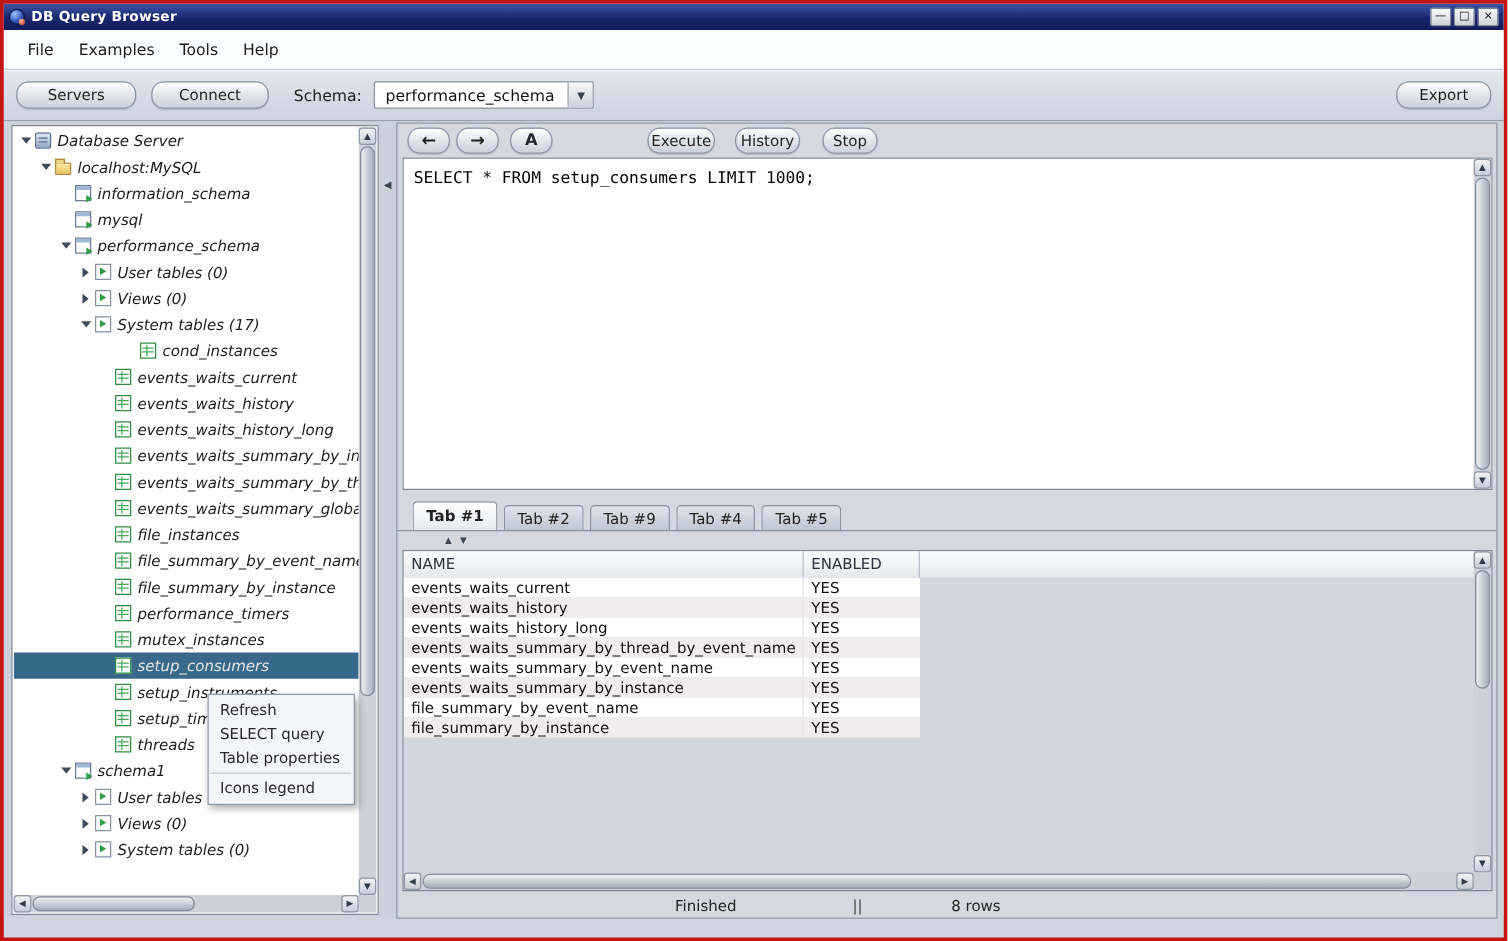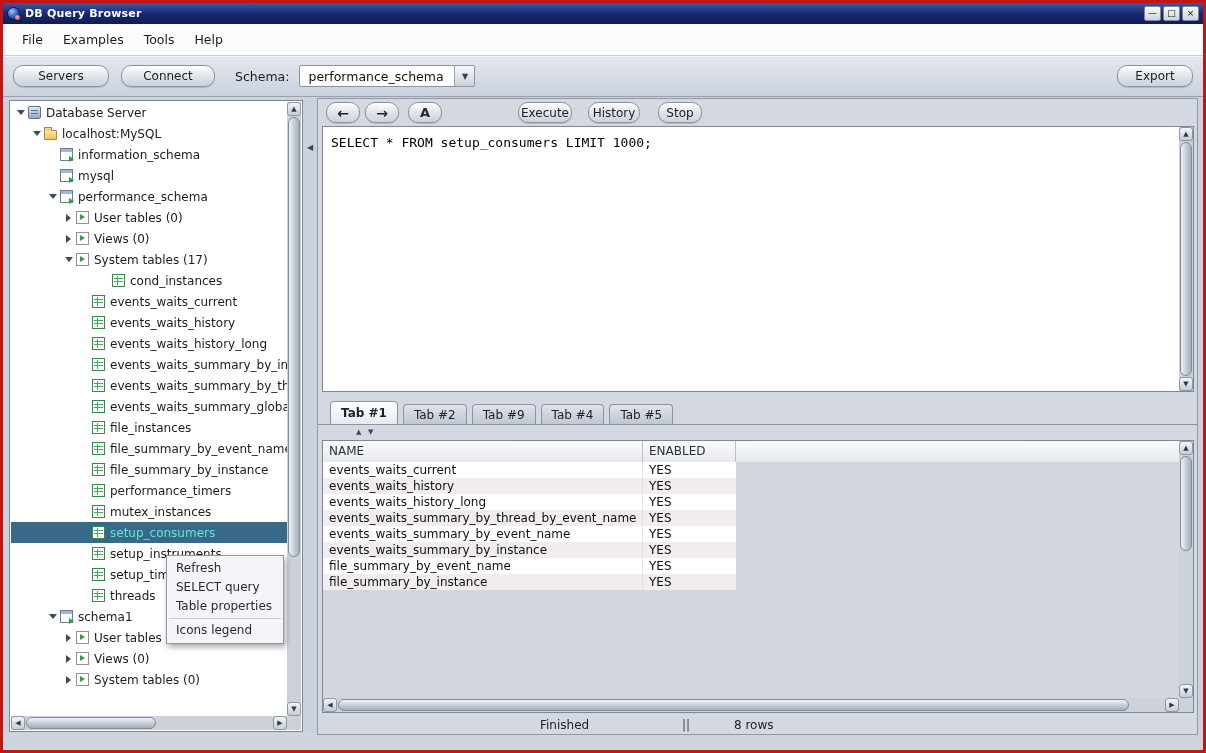"Database Server" .tree-panel { font-style: none -> italic }
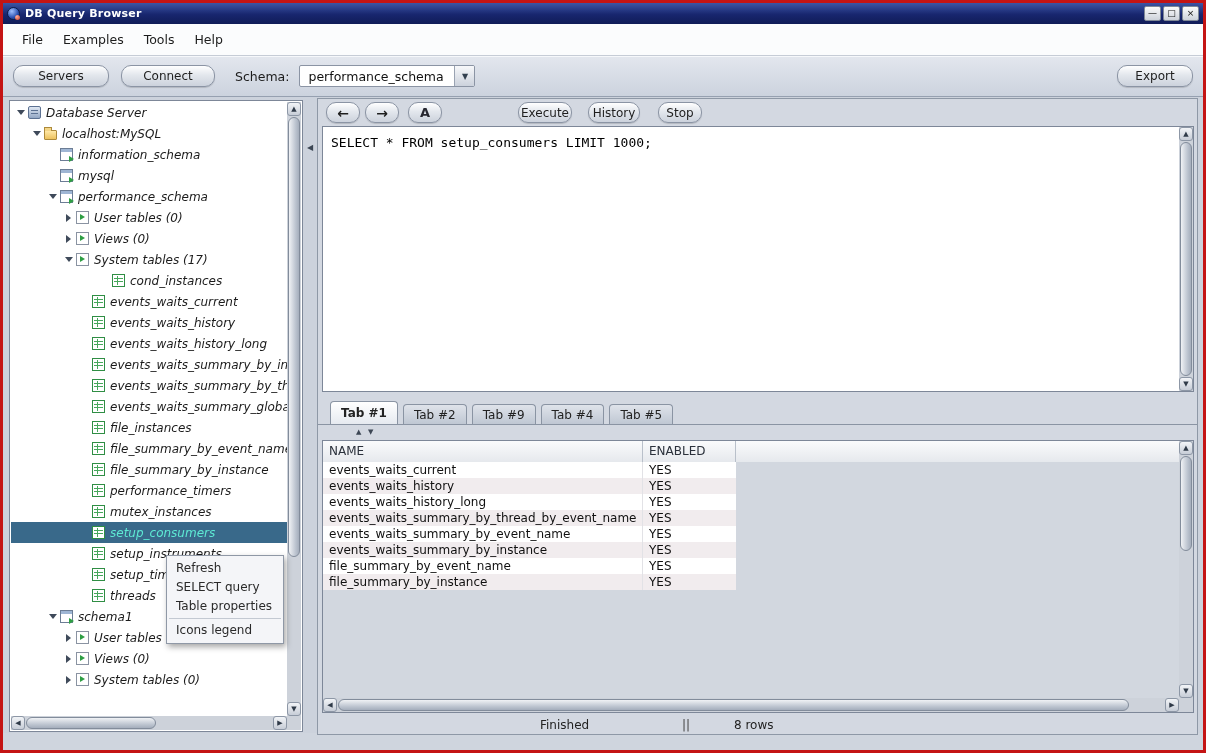"setup_consumers" .tree-row.selected { color: #5eead4 -> #e5e5e5 }
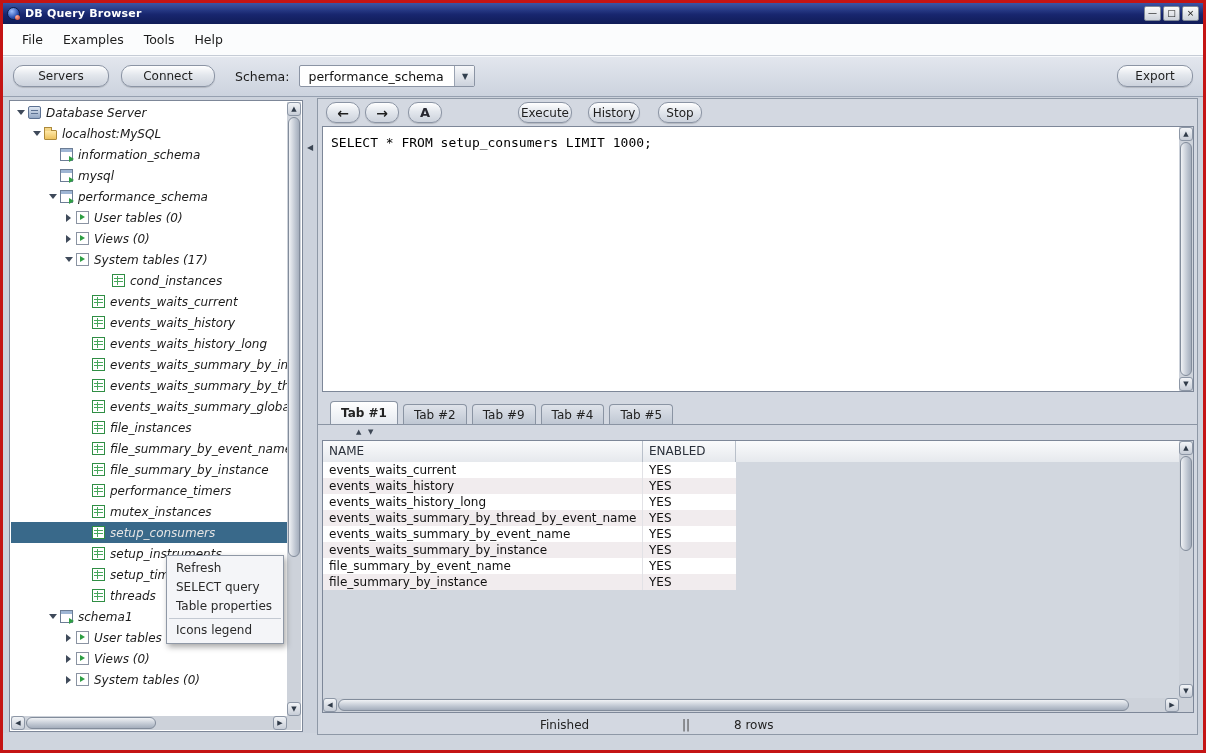"8 rows" .rs-count { left: 416px -> 443px }
